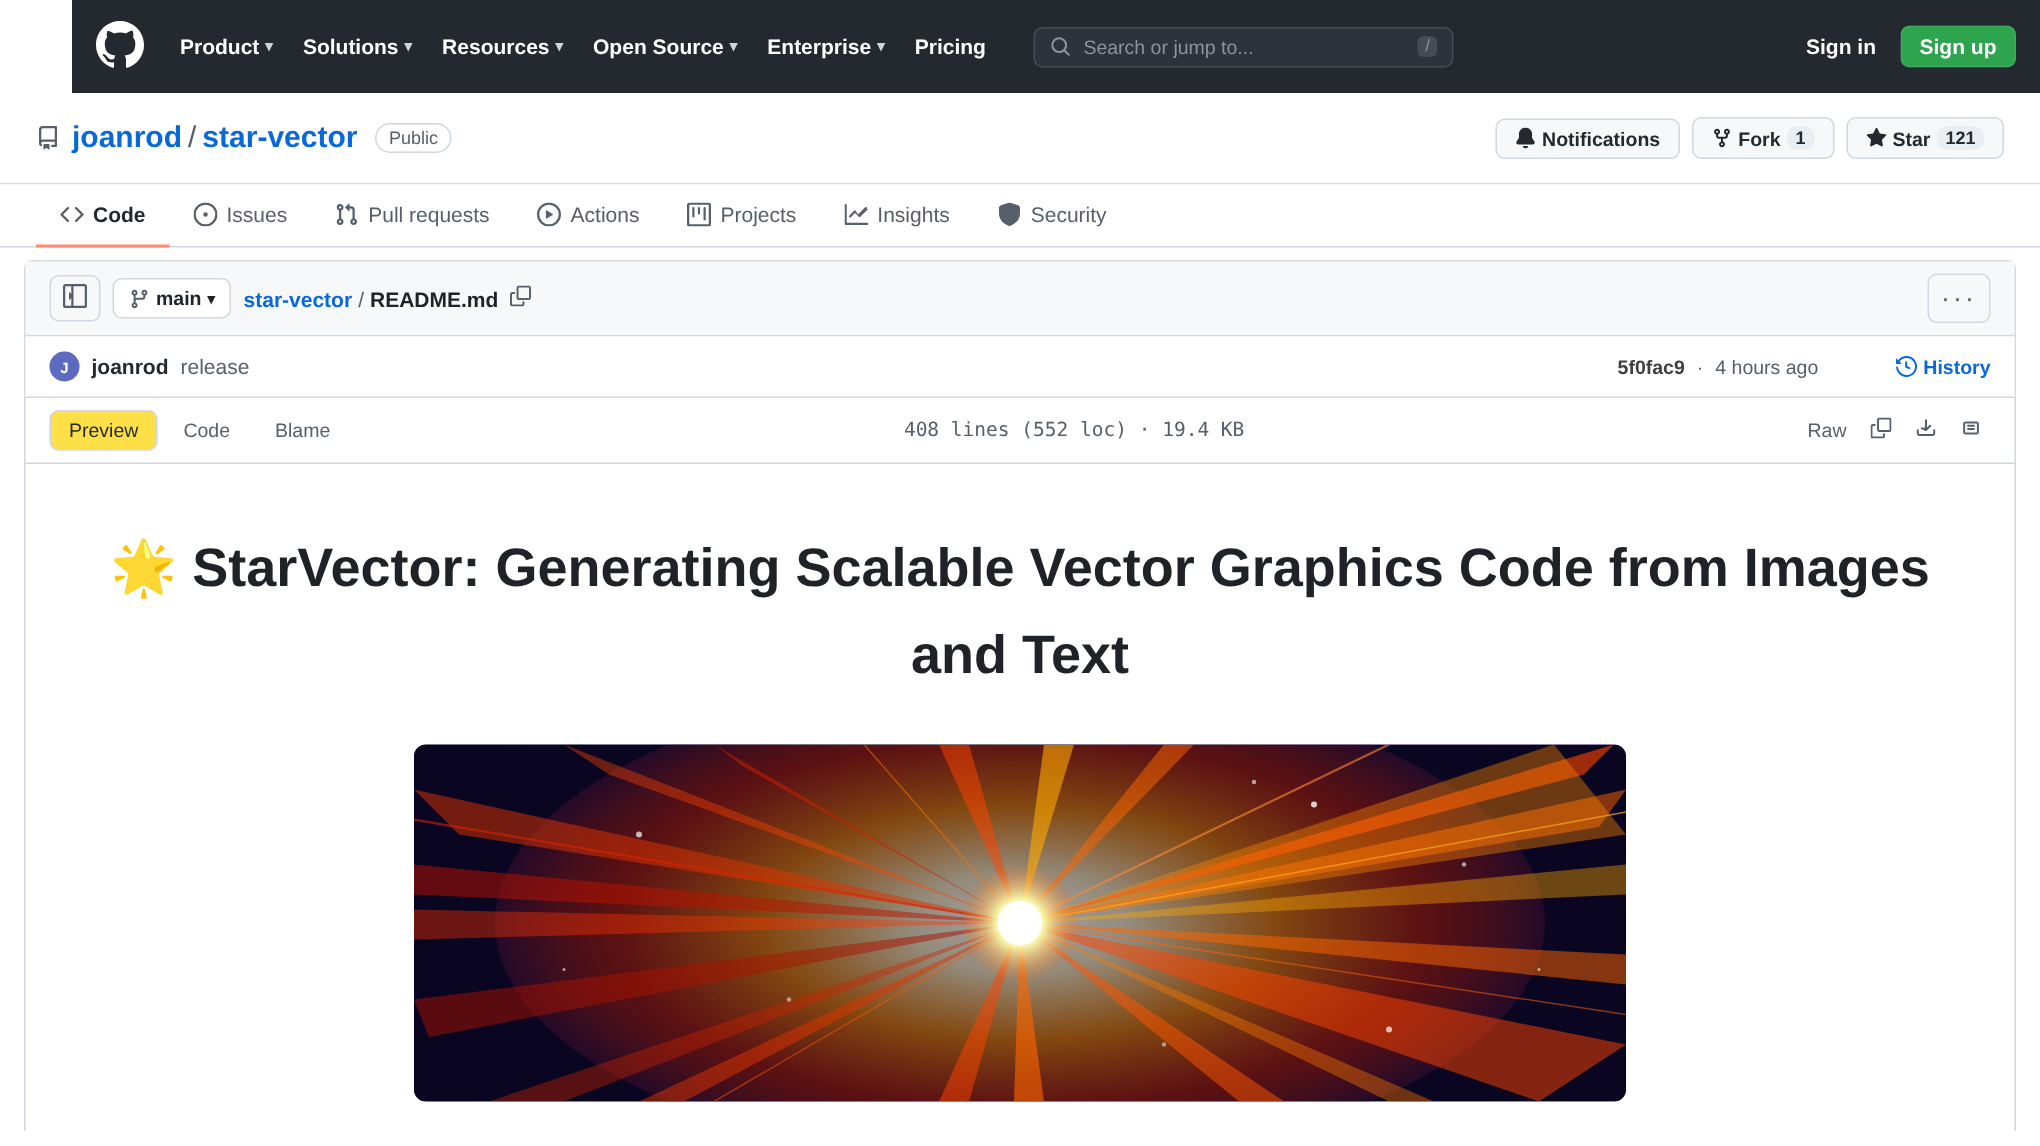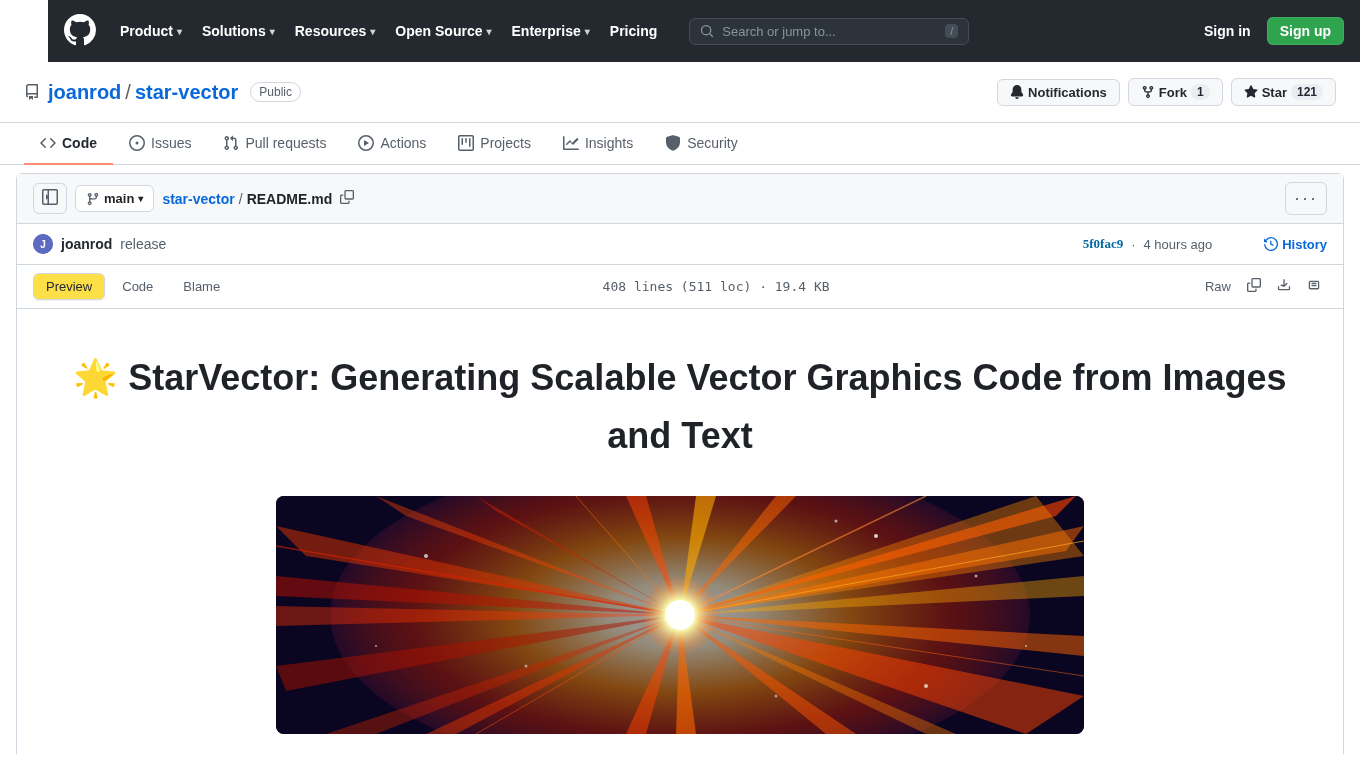"5f0fac9" .commit-hash { color: #0369a1 -> #404040; font-family: Liberation Serif, serif -> none }
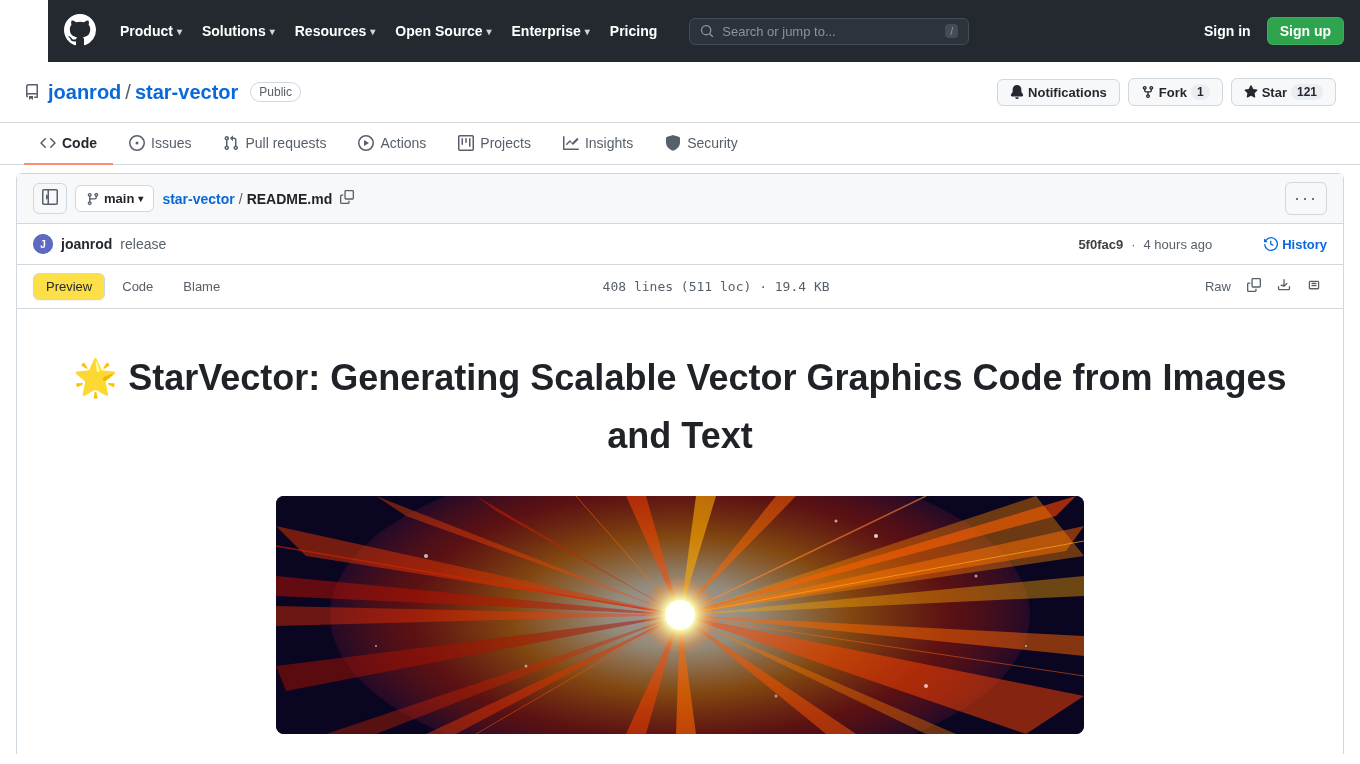"408 lines (511 loc) ·" span.code-meta { text: 511 -> 552 }
